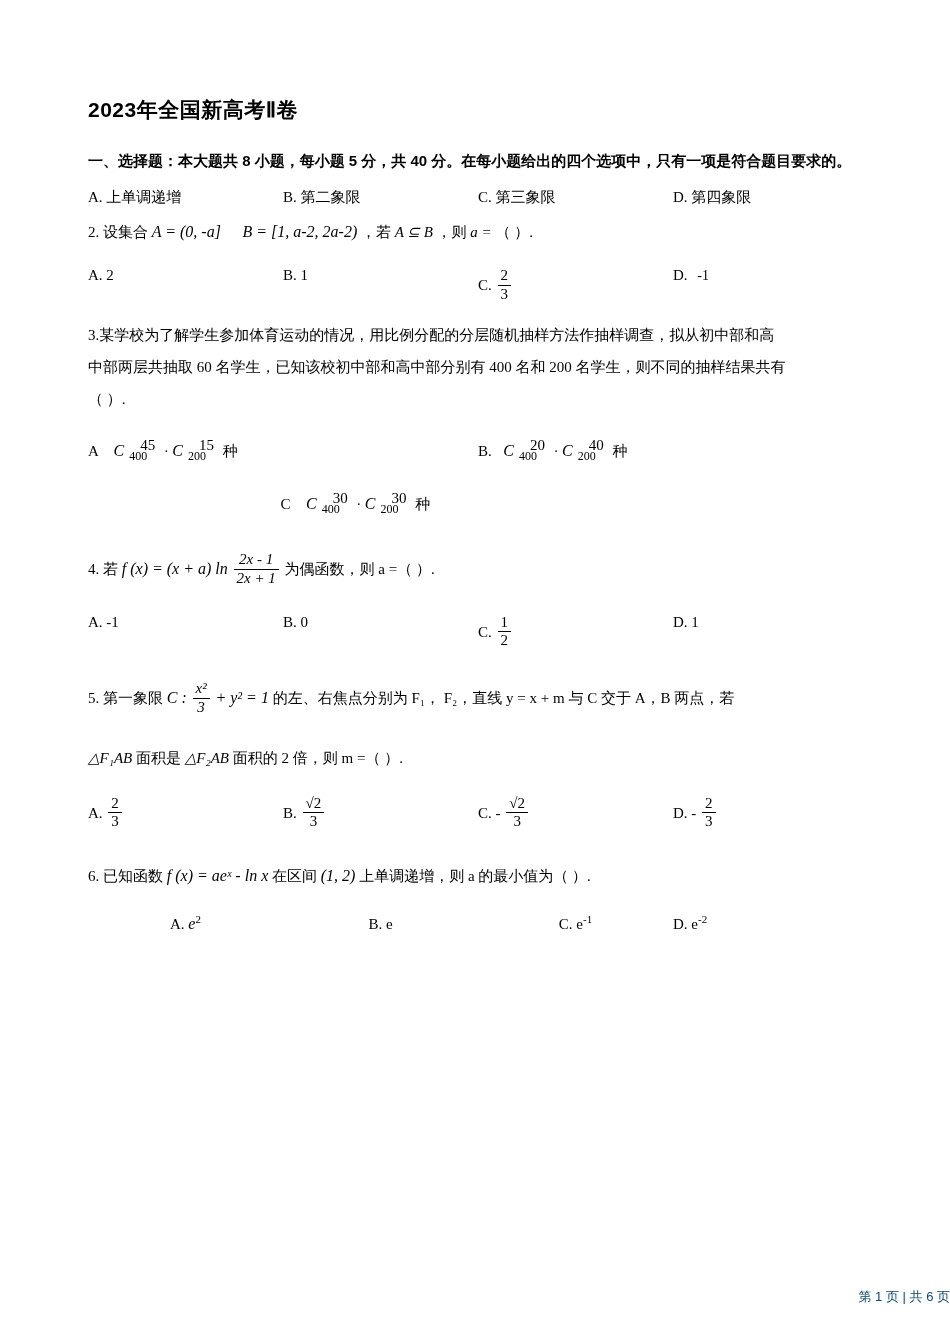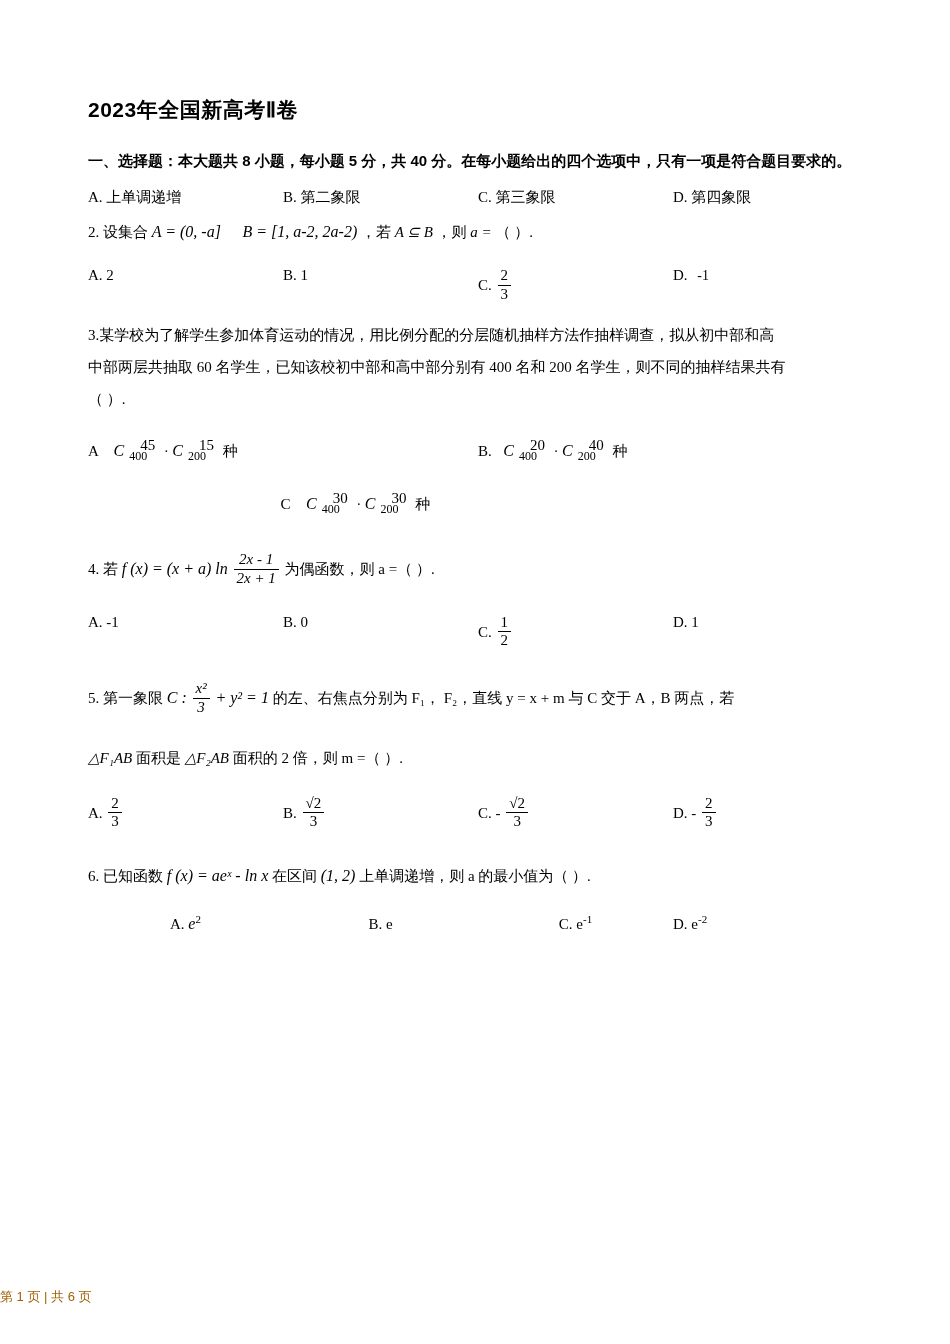"第 1 页 | 共" .footer { color: #a16207 -> #0c4a6e; left: 0 -> 16px; text-align: left -> right }
